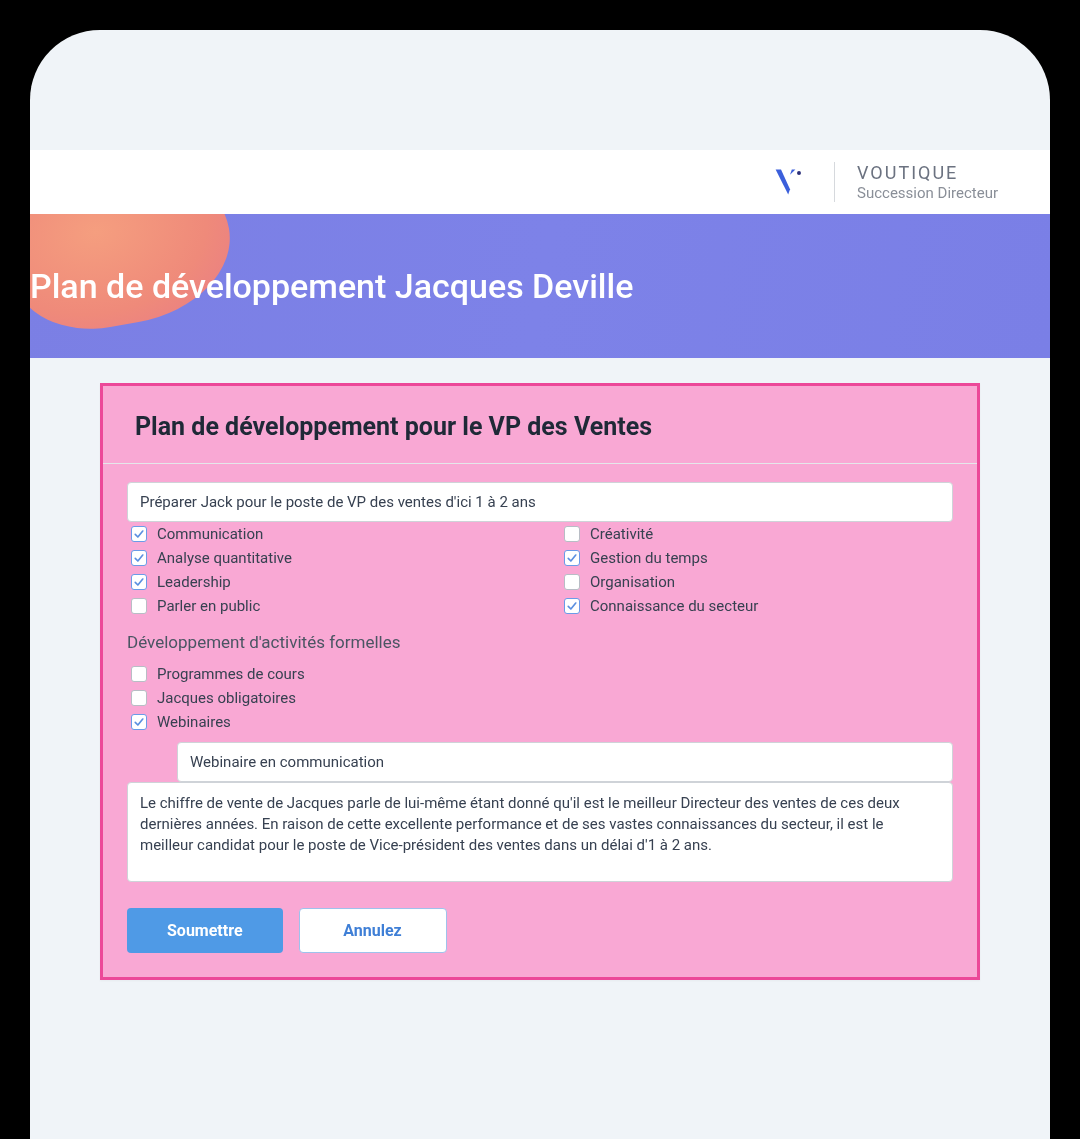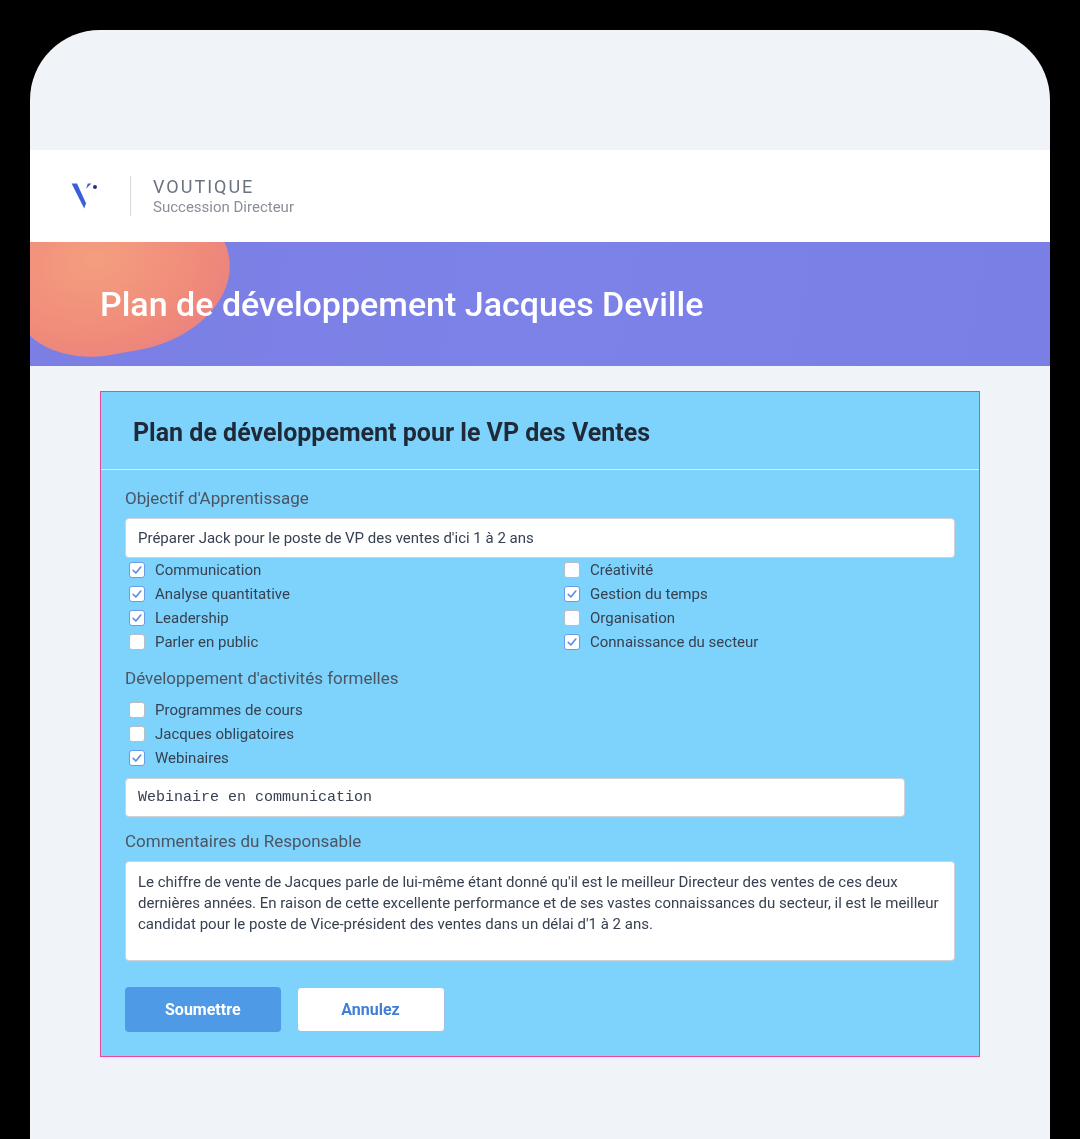"VOUTIQUE" .top-bar { height: 92px -> 64px; justify-content: none -> flex-end; padding: 0 38px -> 0 52px }
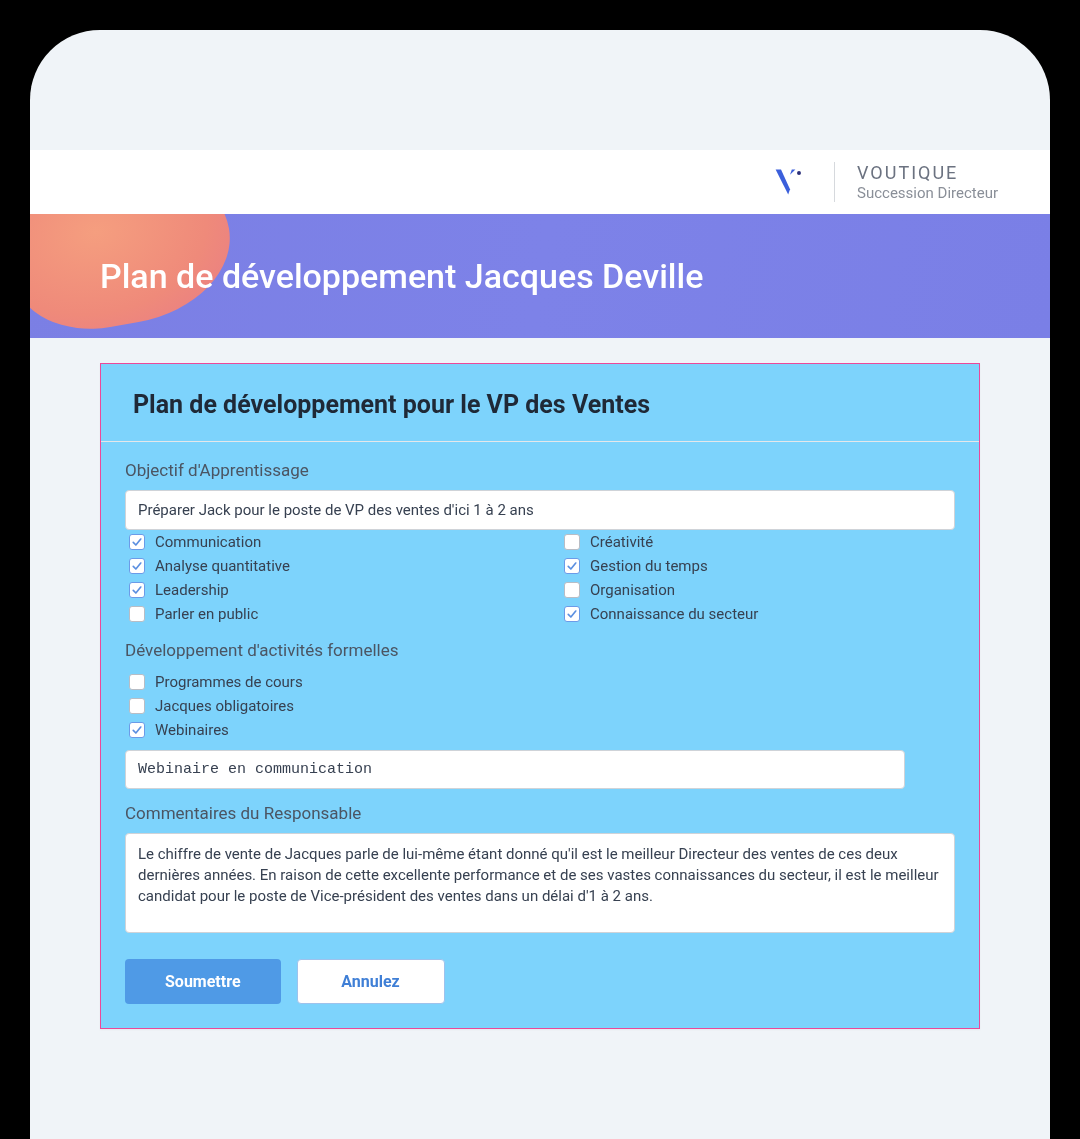"Plan de développement Jacques Deville" .hero { height: 124px -> 144px; padding-left: 70px -> none }
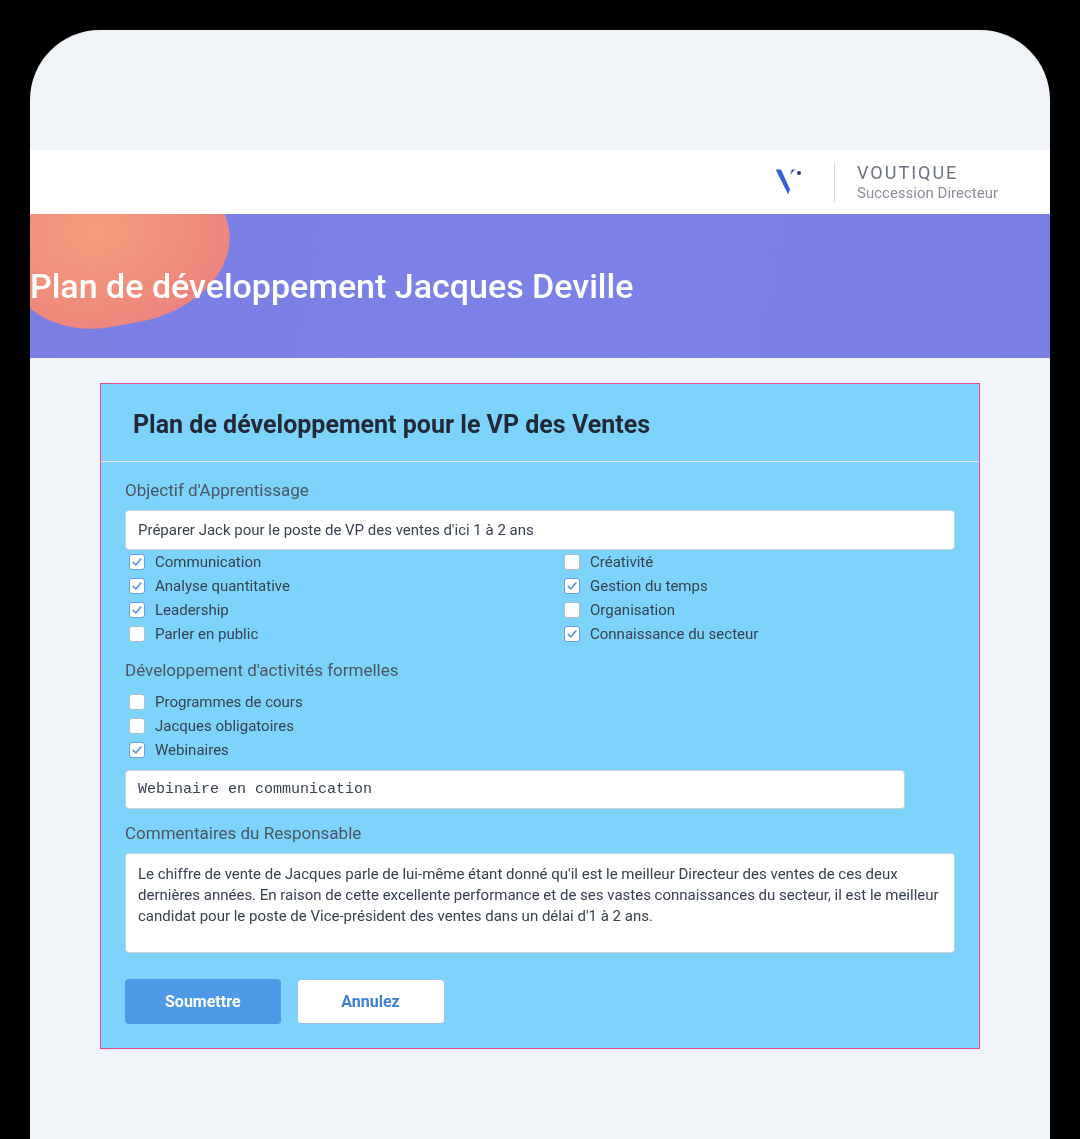"Plan de développement pour le" .card { background: #7dd3fc -> #f9a8d4; border: 1px solid #ec4899 -> 3px solid #ec4899 }
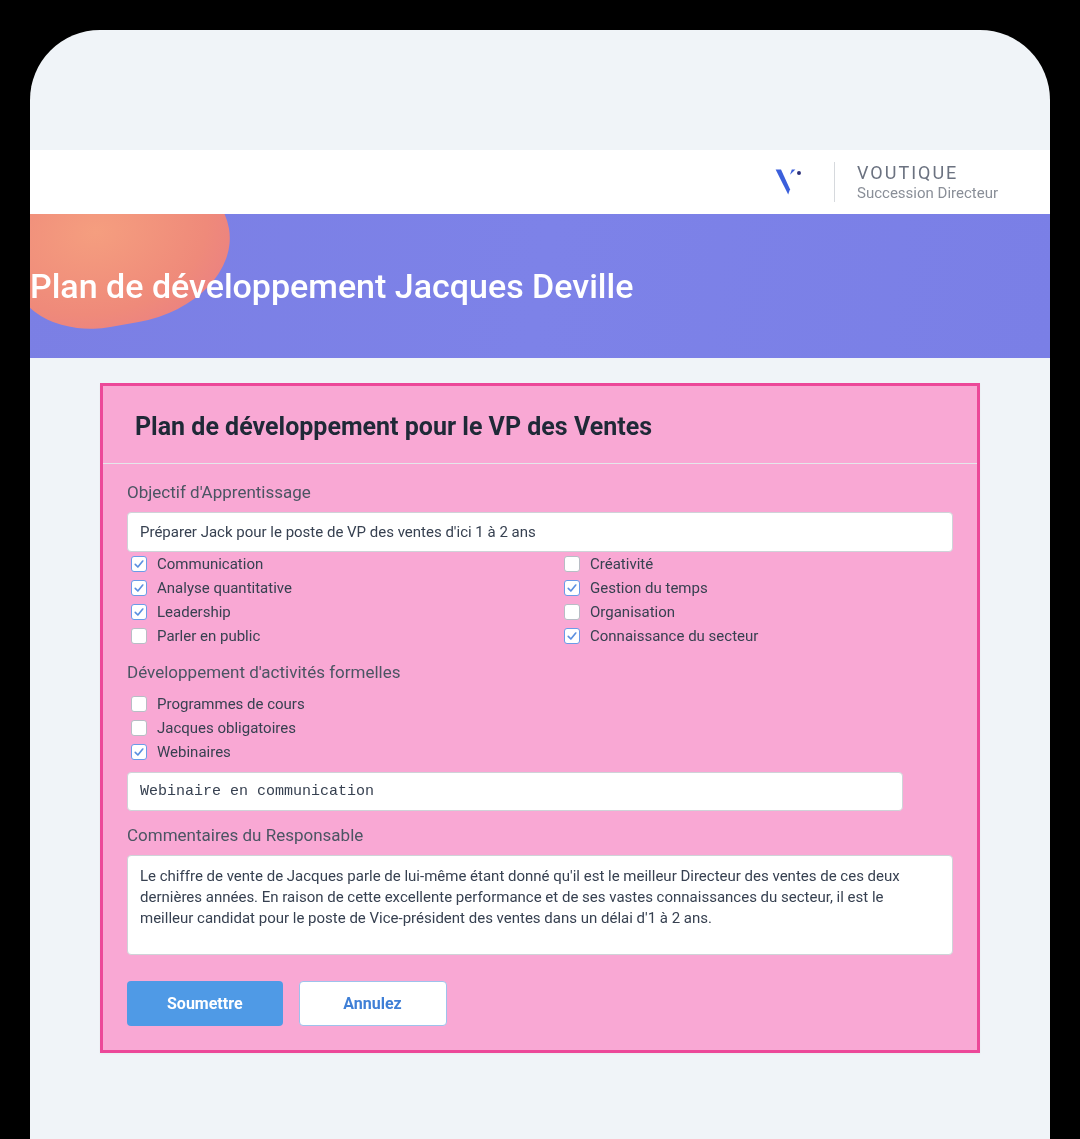"Objectif d'Apprentissage" div.section-label { html: <div>Objectif d'Apprentissage</div> -> none }
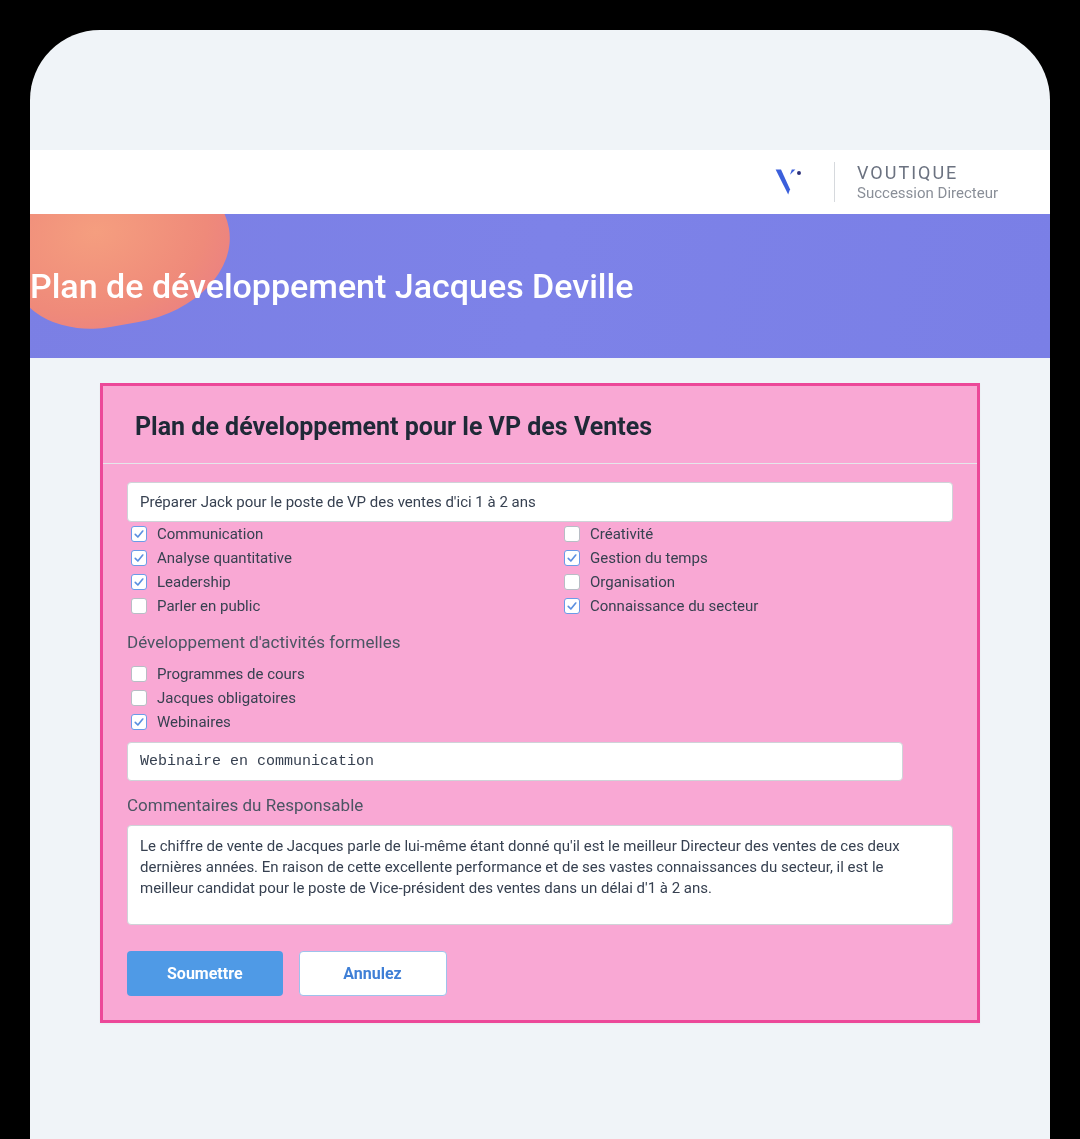"Webinaire en communication" .text-input.indent { font-family: Liberation Mono, monospace -> none; margin-left: none -> 50px }
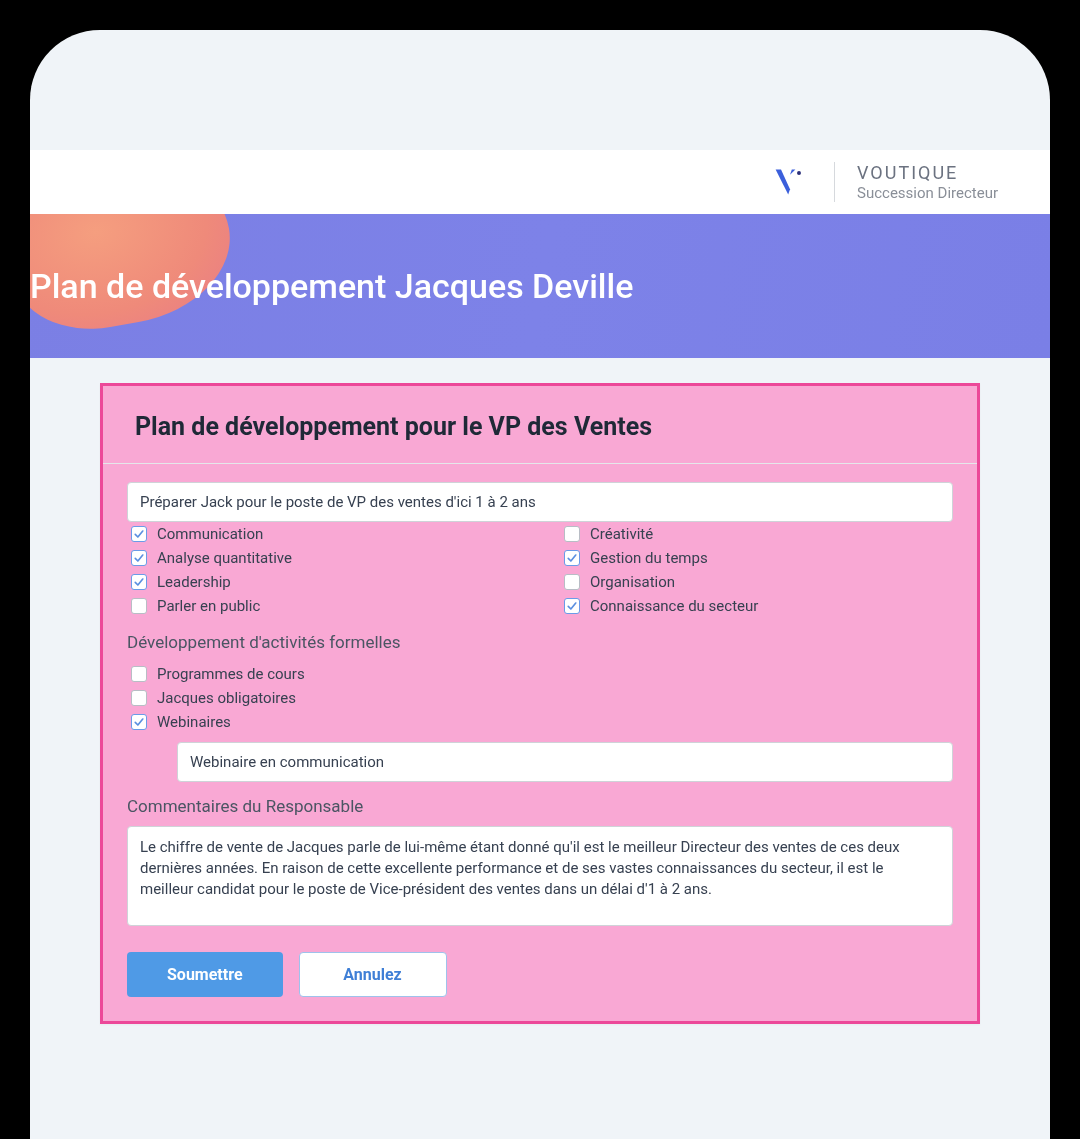"Commentaires du Responsable" div.section-label { html: <div>Commentaires du Responsable</div> -> none }
